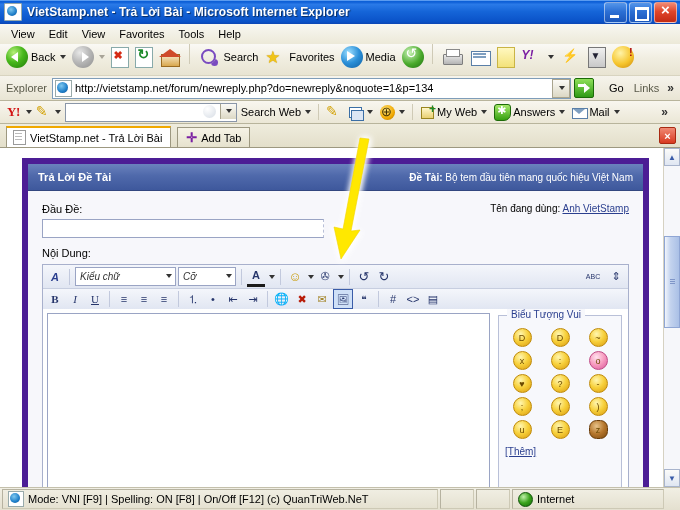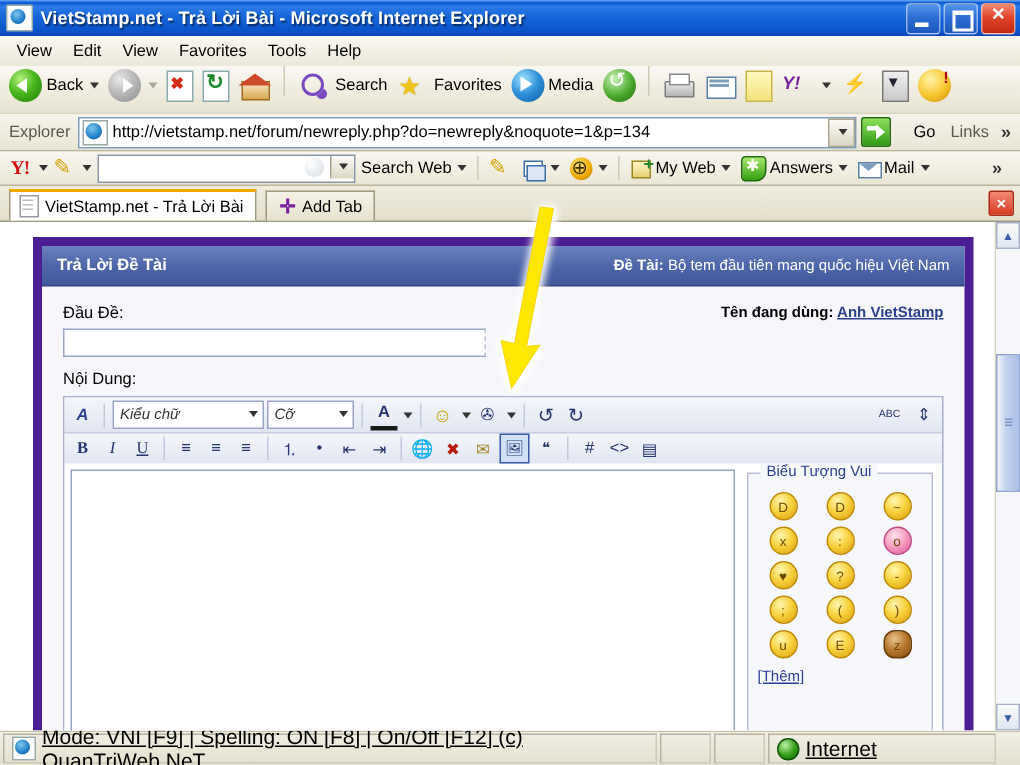"Tên đang dùng: Anh VietStamp" .uname { font-weight: bold -> none }
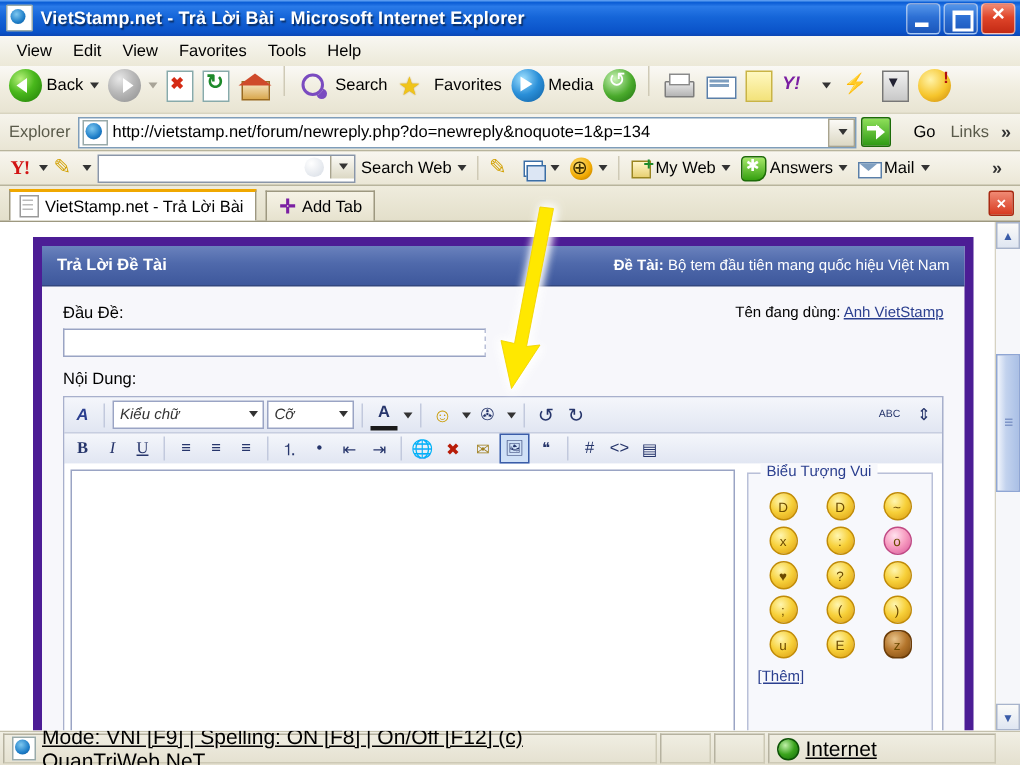"Mode: VNI [F9] | Spelling:" .statusbar { font-size: 14px -> 11px; text-decoration: underline -> none }
